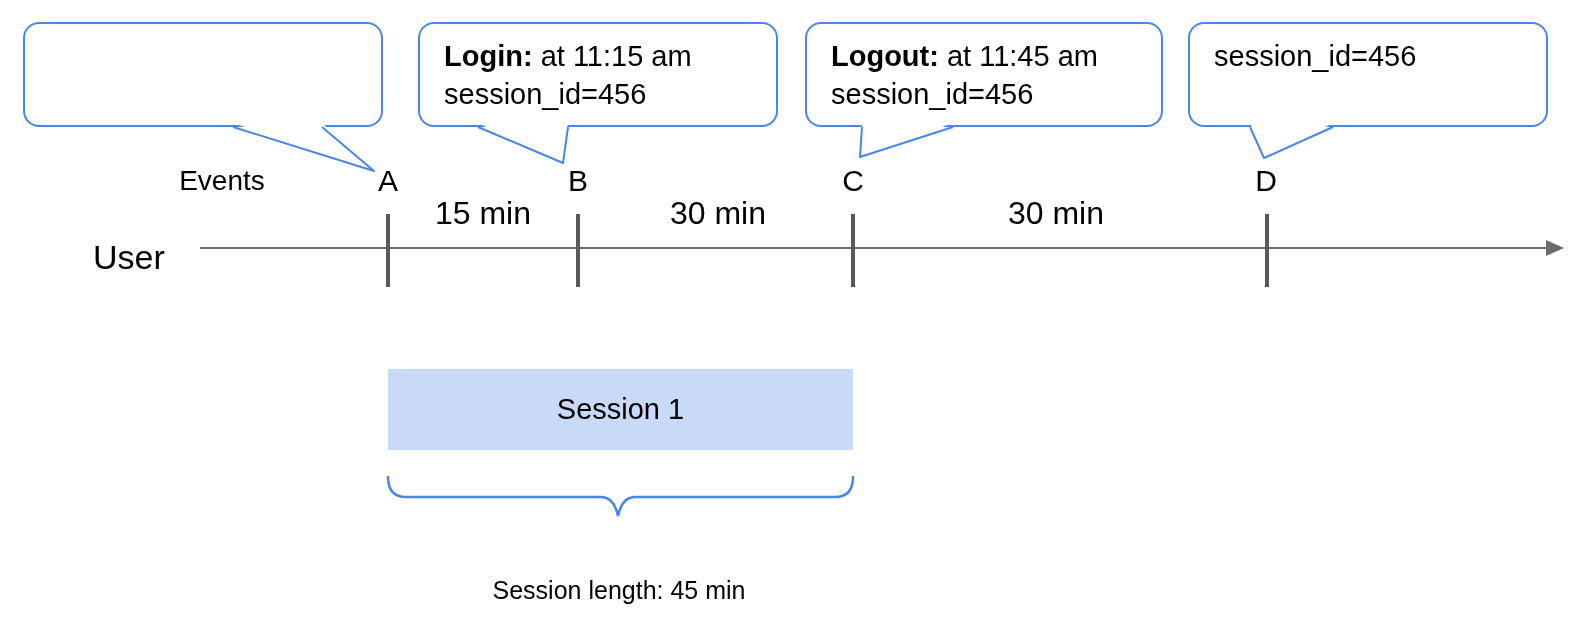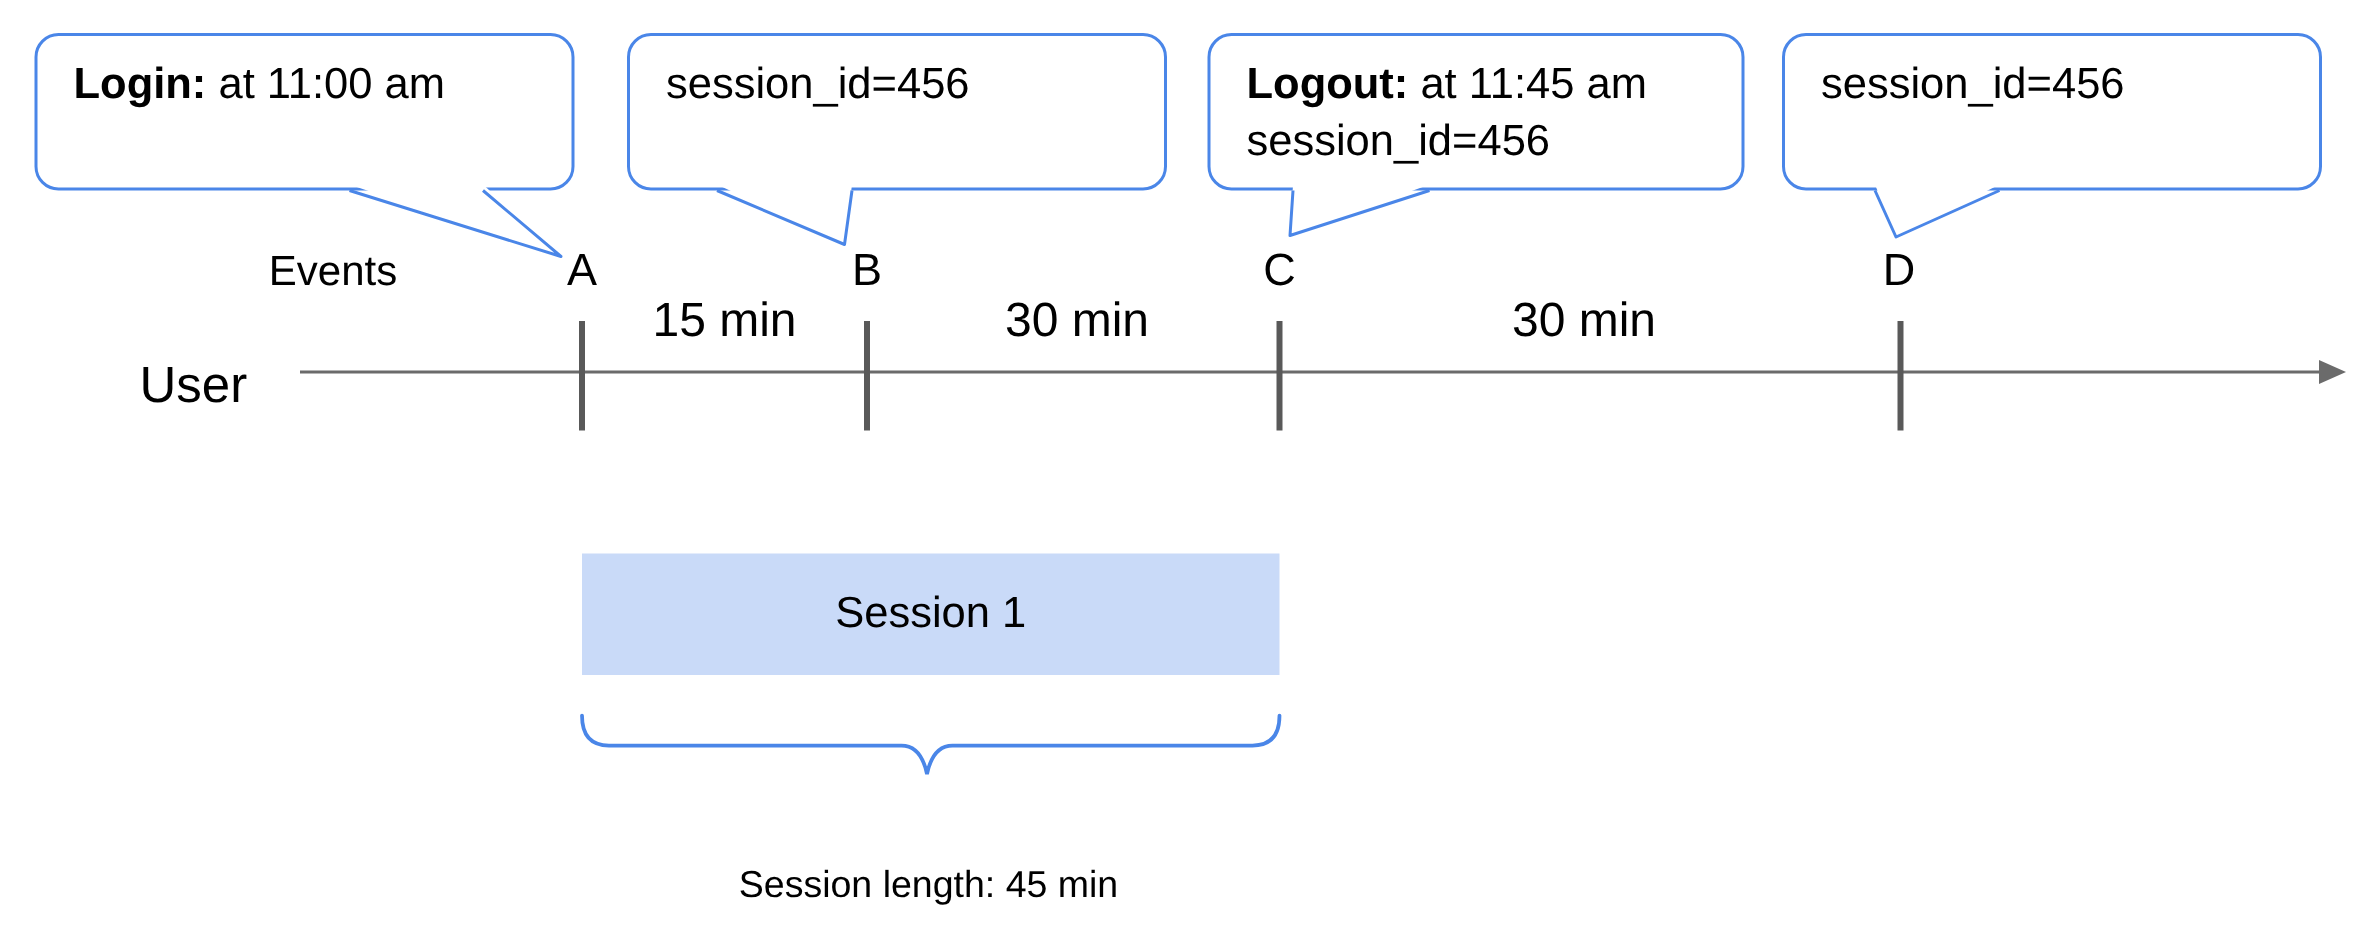"Login: at 11:00 am" div { html: <div><span>Login:</span><span> at 11:00 am</span></div> -> none }
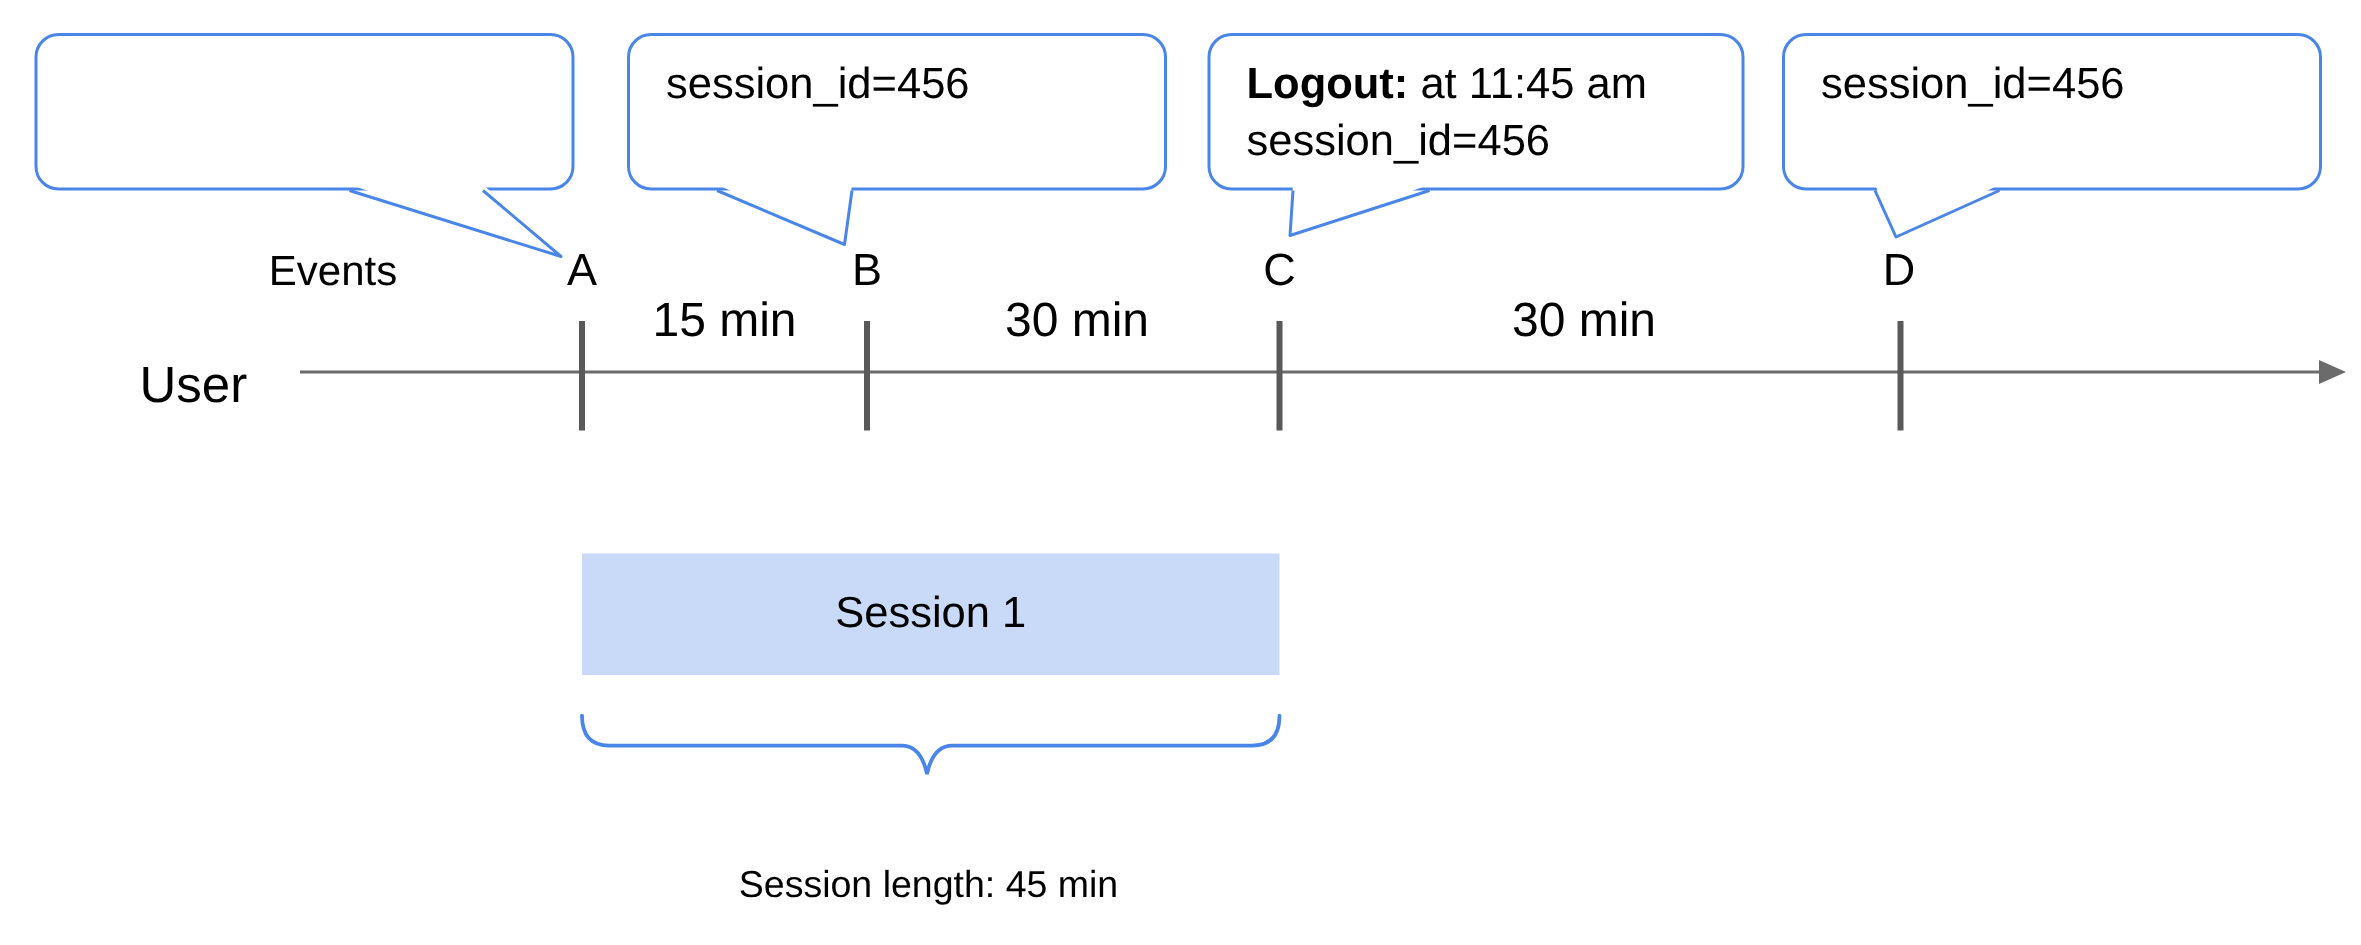"Login: at 11:15 am" div { html: none -> <div><span>Login:</span><span> at 11:15 am</span></div> }
